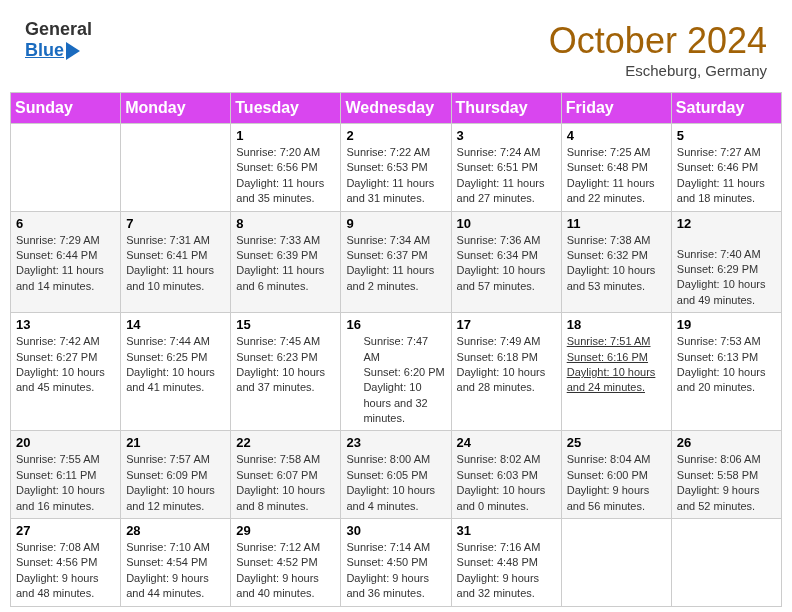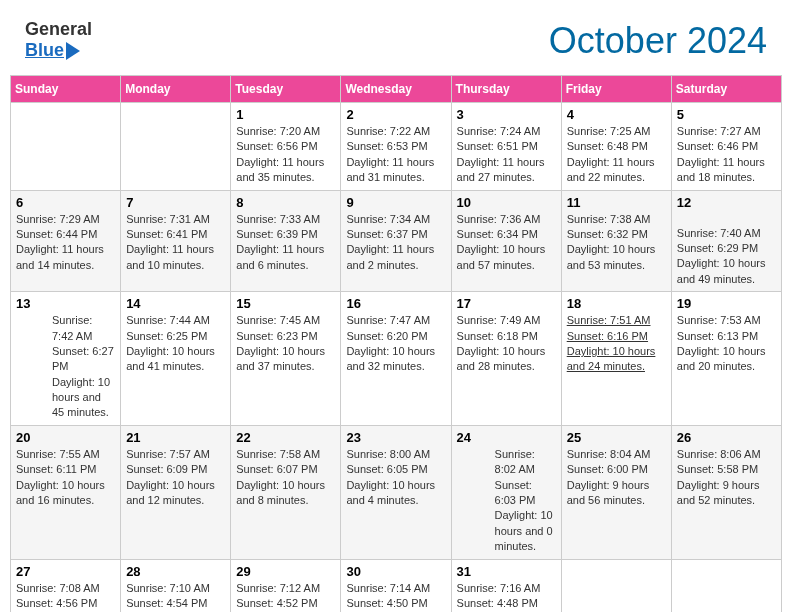"October 2024" .month-title { color: #0369a1 -> #a16207 }
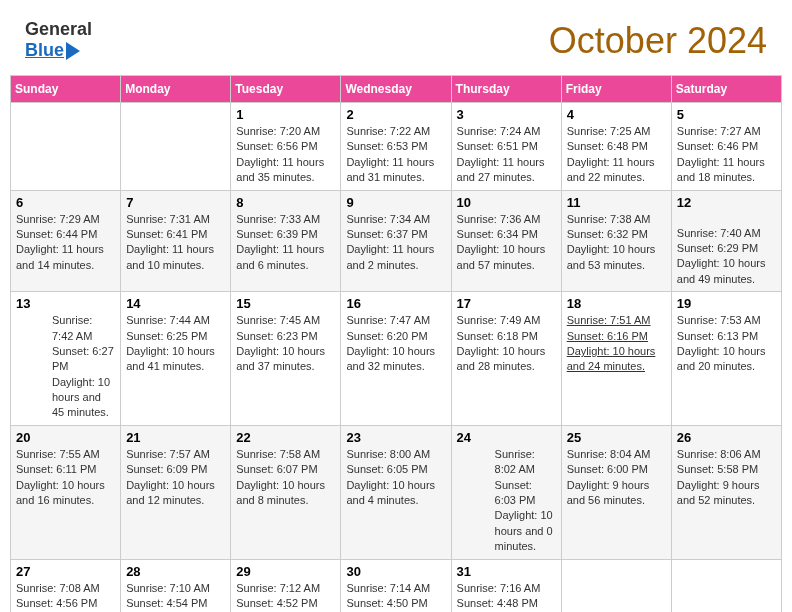"Escheburg, Germany" div.location { html: none -> <div>Escheburg, Germany</div> }
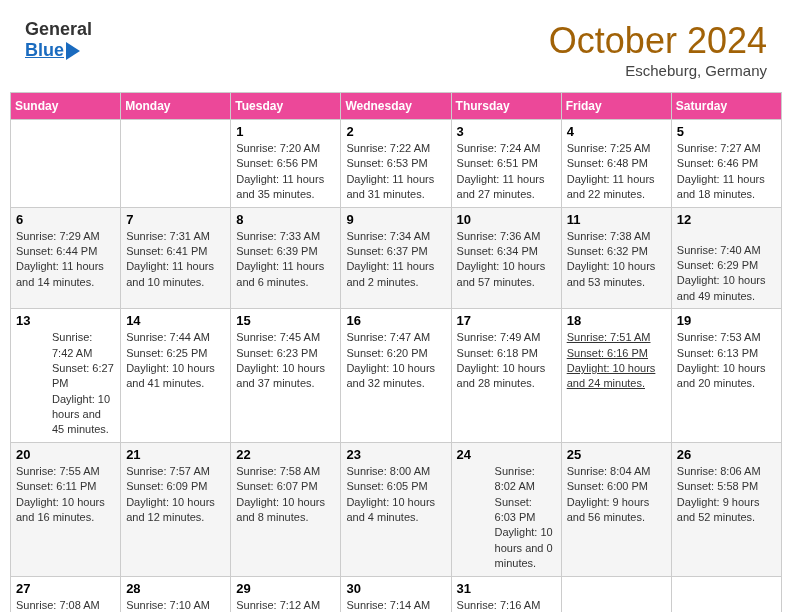"Sunday" .calendar th { background-color: #ec4899 -> #d946ef; font-size: 12px -> 16px }
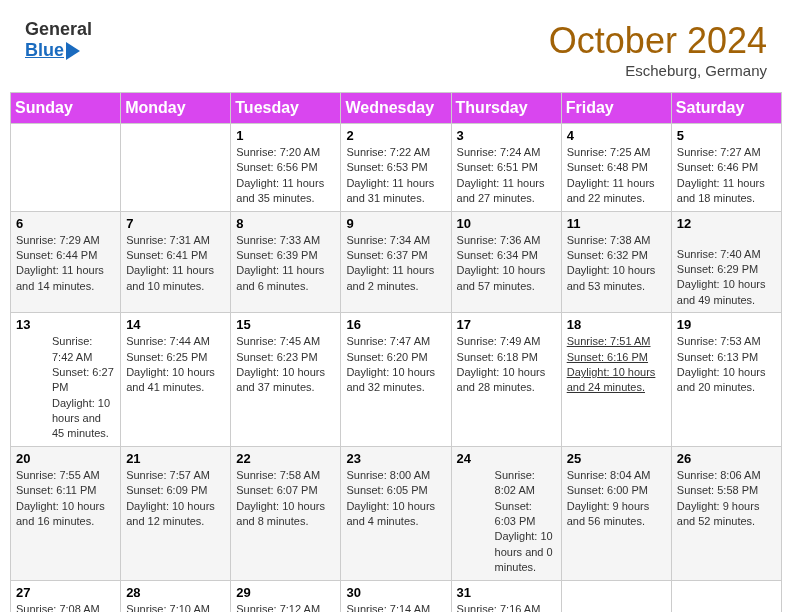"Sunrise: 7:42 AM" div.day-info { margin-left: 36px -> none }
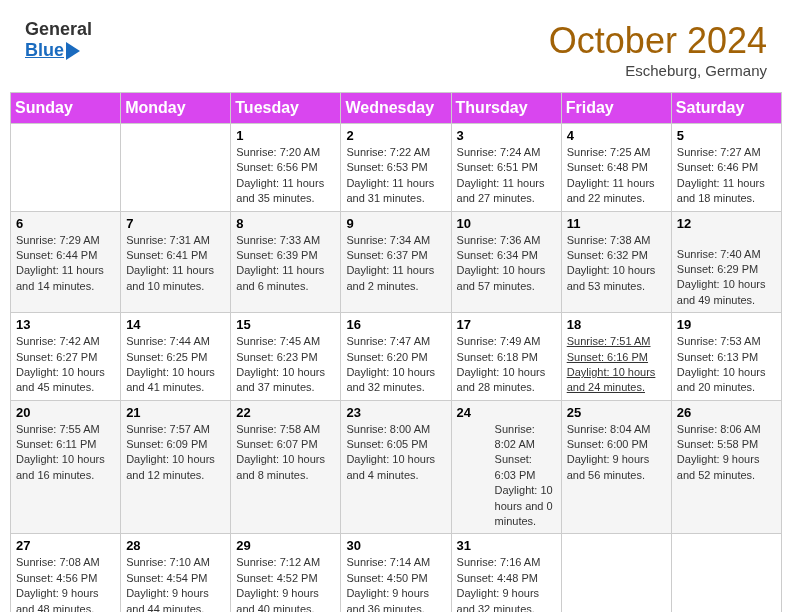"Sunrise: 7:47 AM" div.day-info { margin-left: none -> 17px }
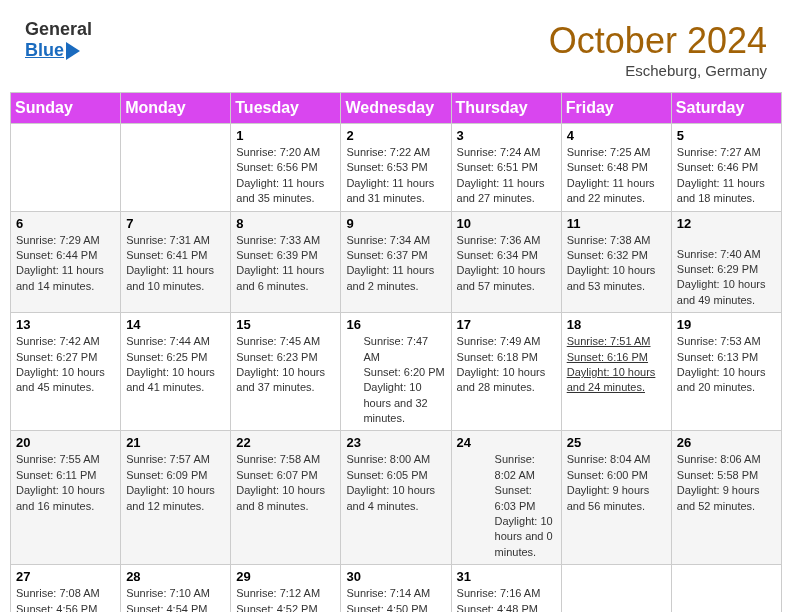"Sunrise: 8:02 AM" div.day-info { margin-left: 38px -> none }
